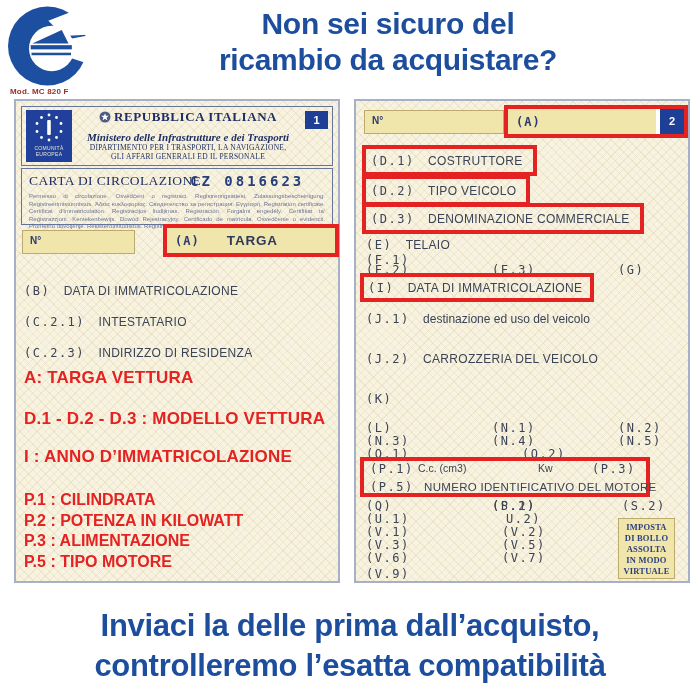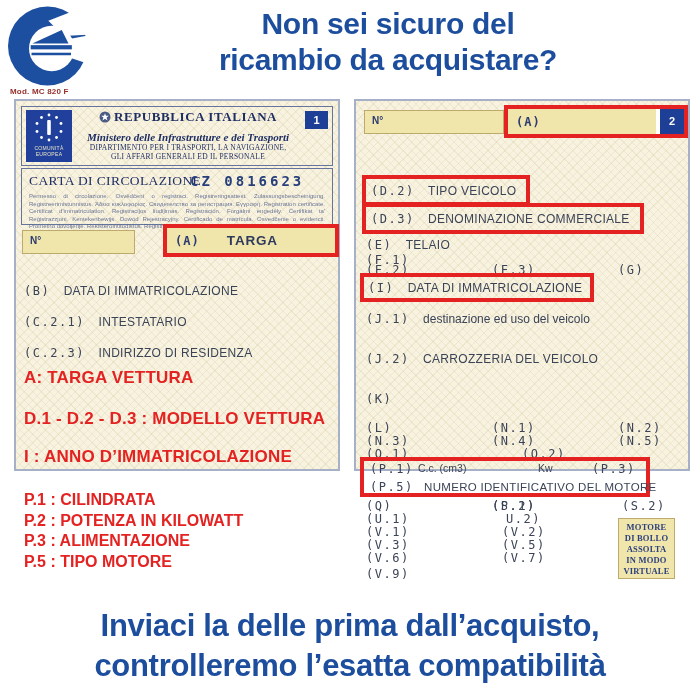"REPUBBLICA ITALIANA" .panel { height: 372px -> 484px }
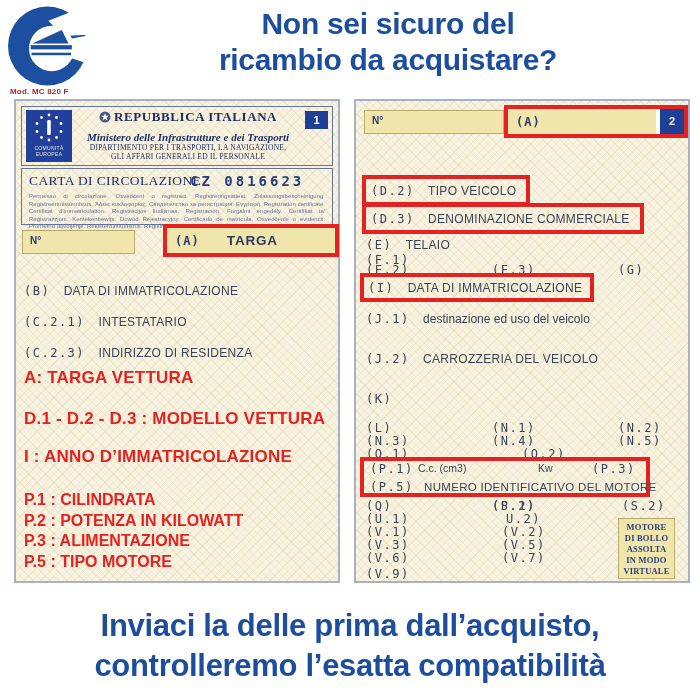"(D.1) COSTRUTTORE" div.abs { html: none -> <div> <span>(D.1)</span> <span>COSTRUTTORE</span> </div> }
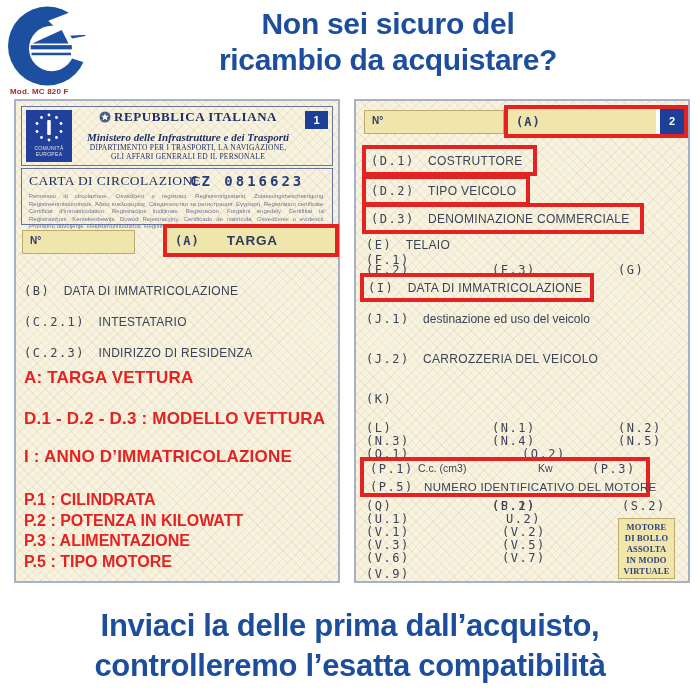"MOTORE" div { text: MOTORE -> IMPOSTA }
